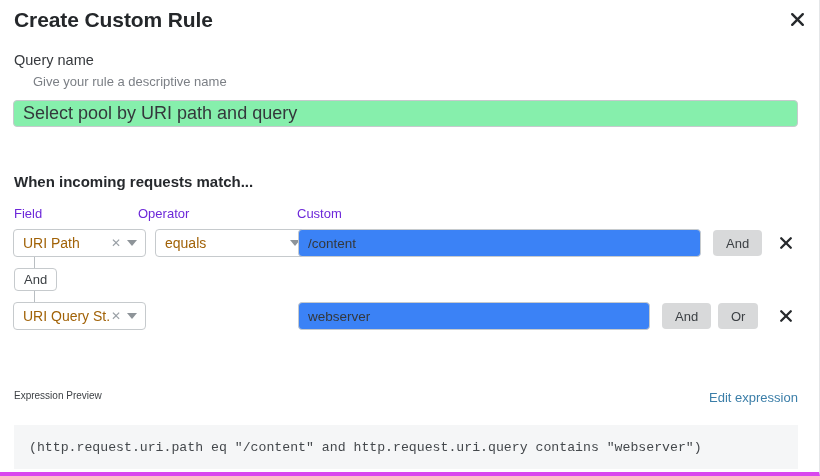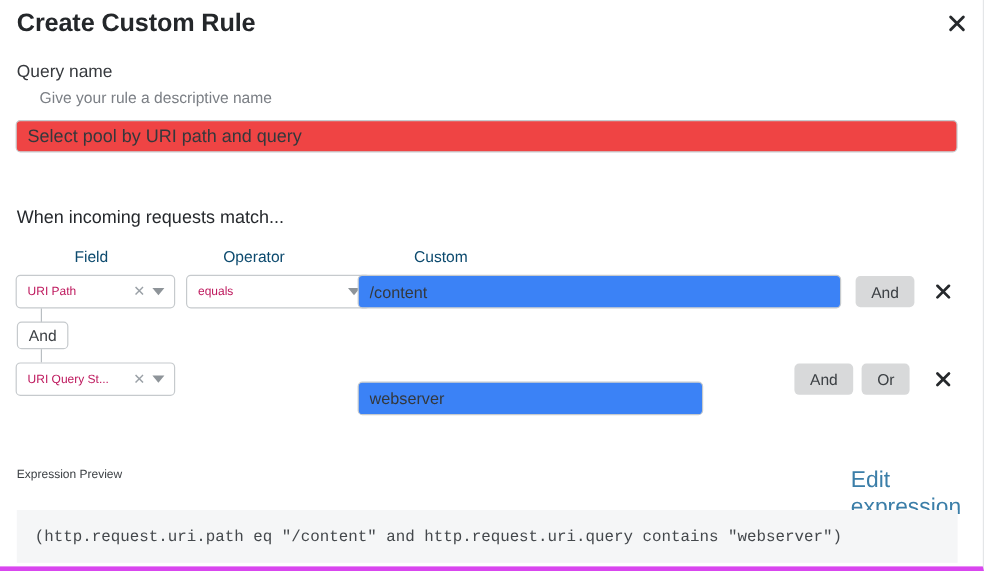"Select pool by URI path" .rule-name-input { background: #ef4444 -> #86efac; font-size: 15px -> 18px }
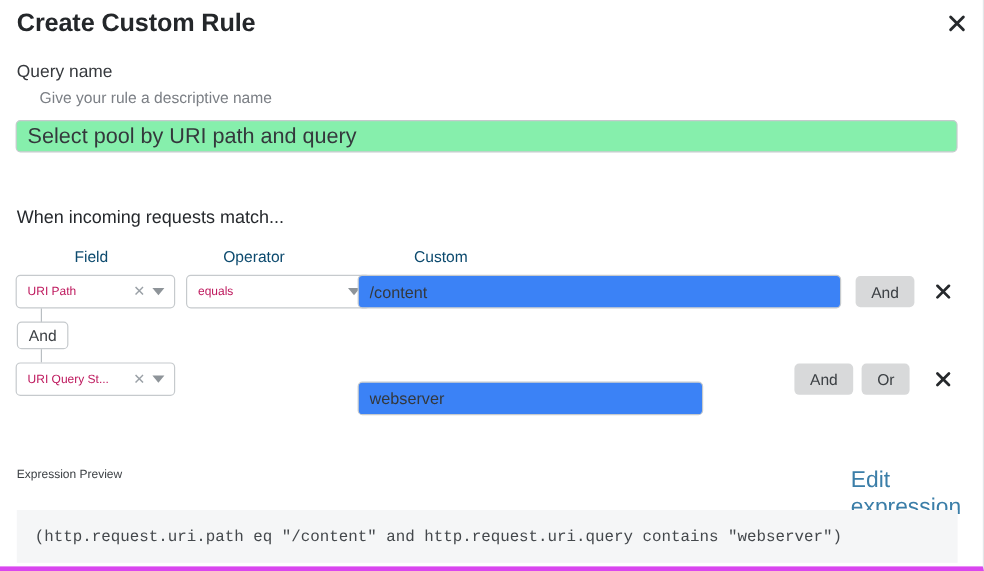"When incoming requests match..." .section-heading { font-weight: normal -> bold }
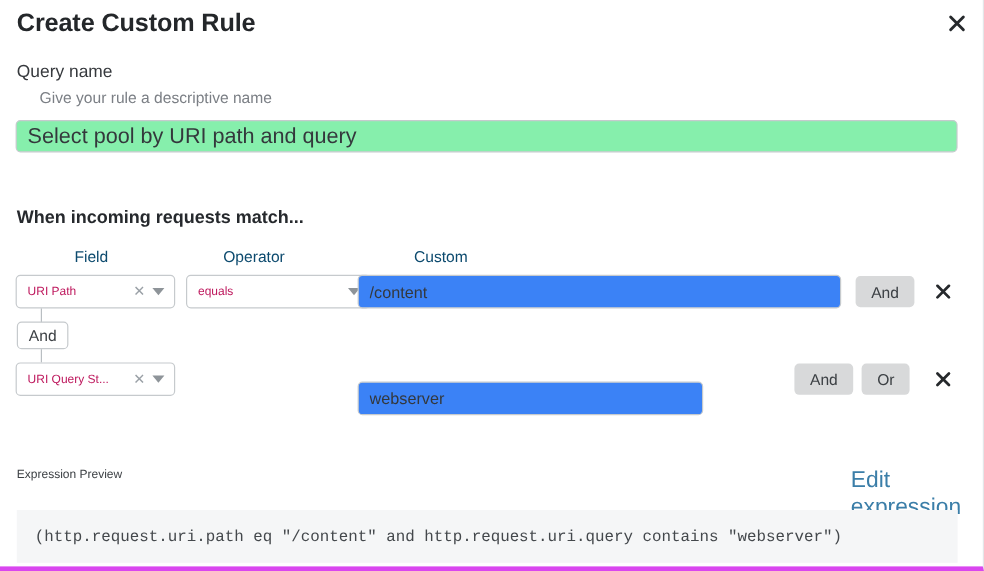"Field" .col-head { color: #0c4a6e -> #6d28d9; margin-left: 48px -> none }
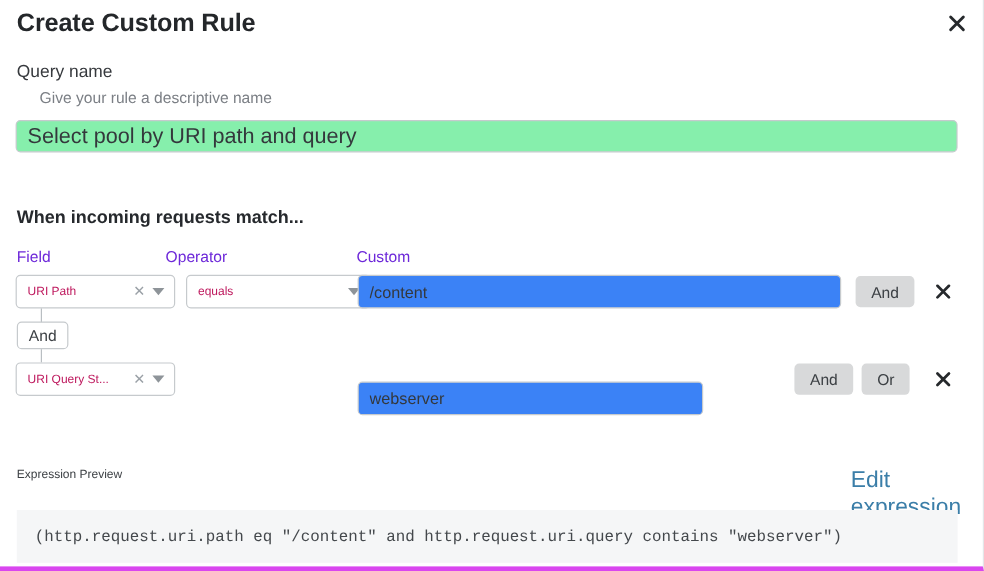"URI Path" .select-text { color: #be185d -> #a16207; font-size: 10px -> 14px }
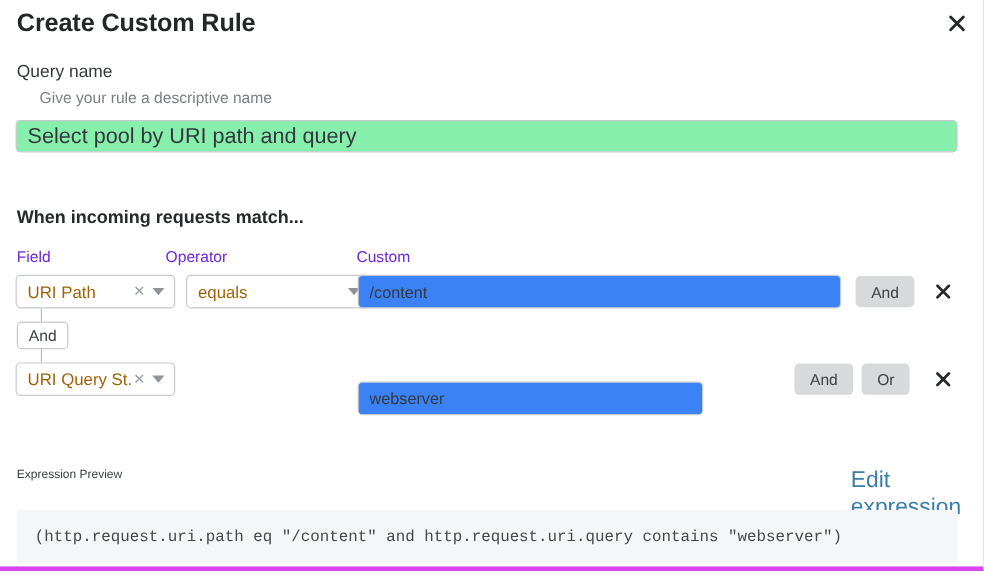"webserver" .value-2 { margin-top: 16px -> none; width: 288px -> 352px }
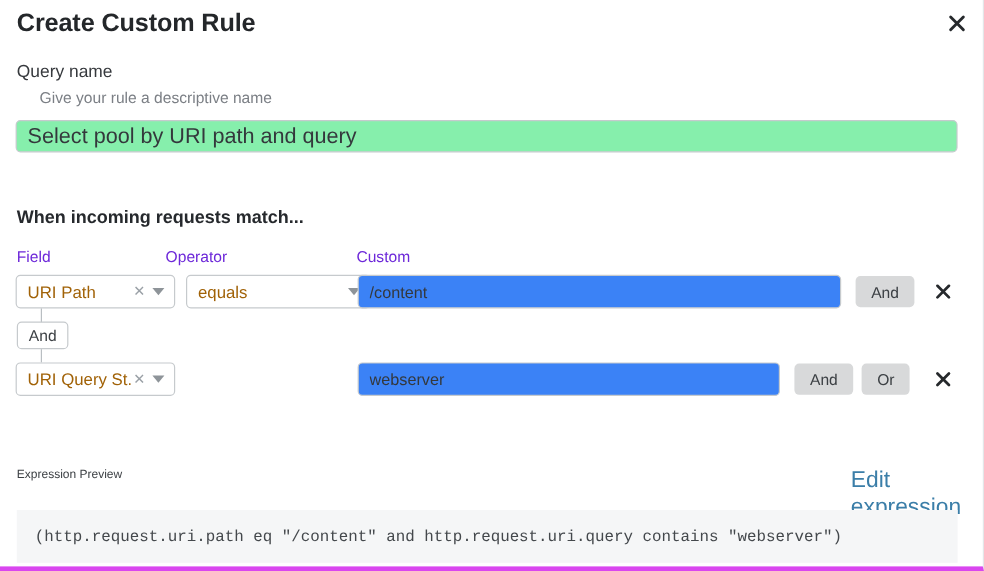"Edit expression" .edit-expr { font-size: 19px -> 13px }
